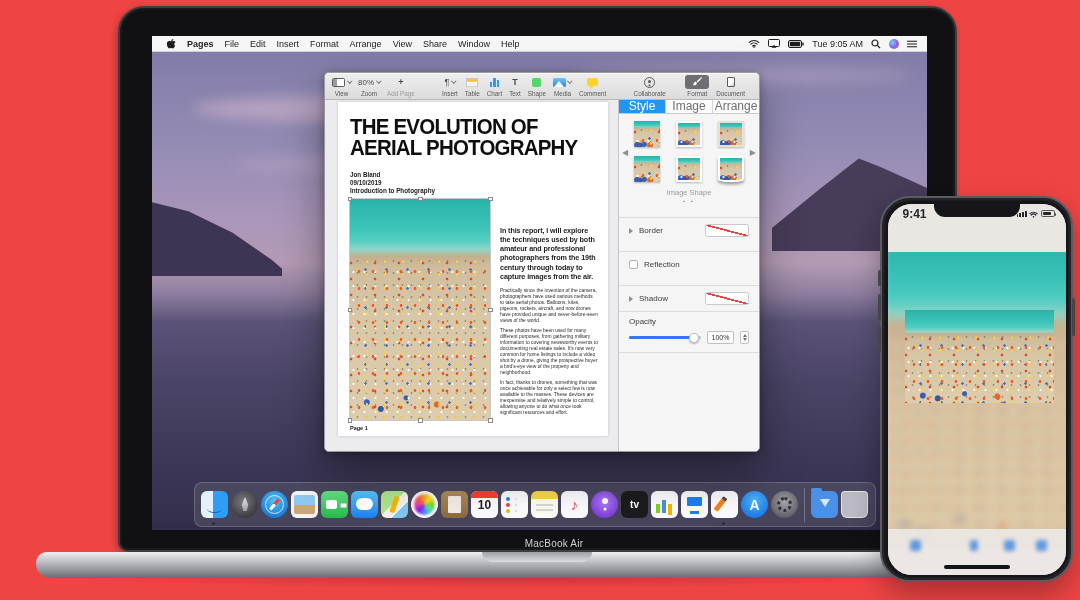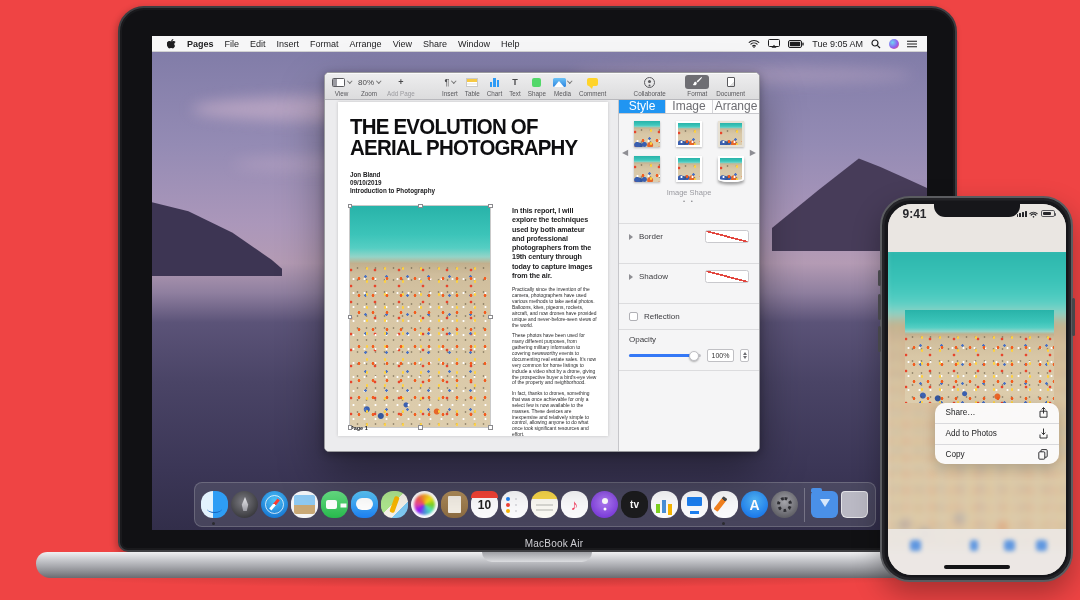"In this report, I will" .cols { align-items: none -> flex-end; gap: 22px -> 10px }
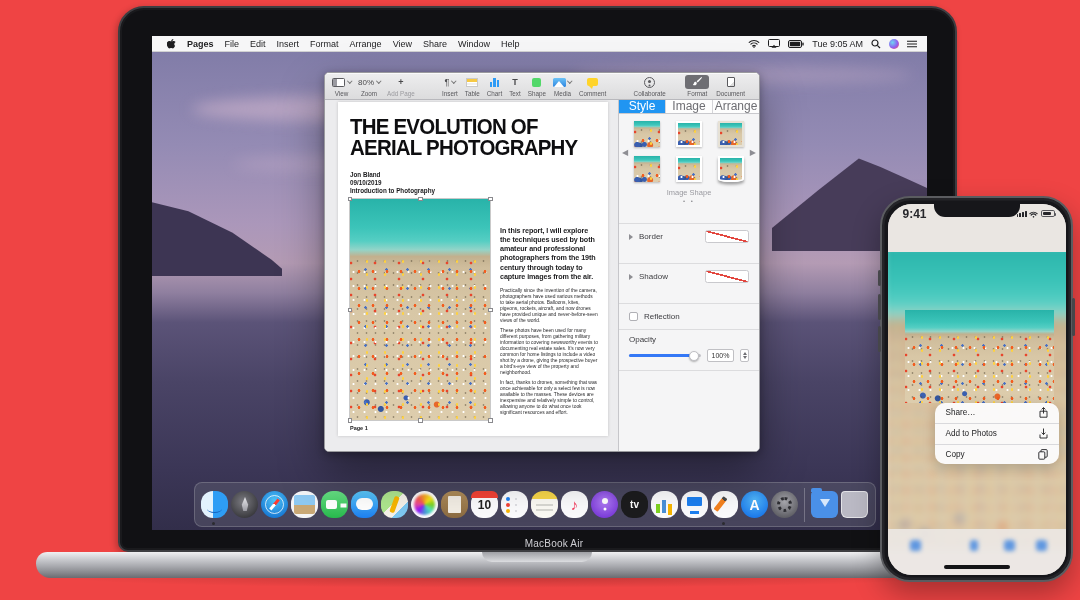"Border" .srow { margin-top: 14px -> 8px }
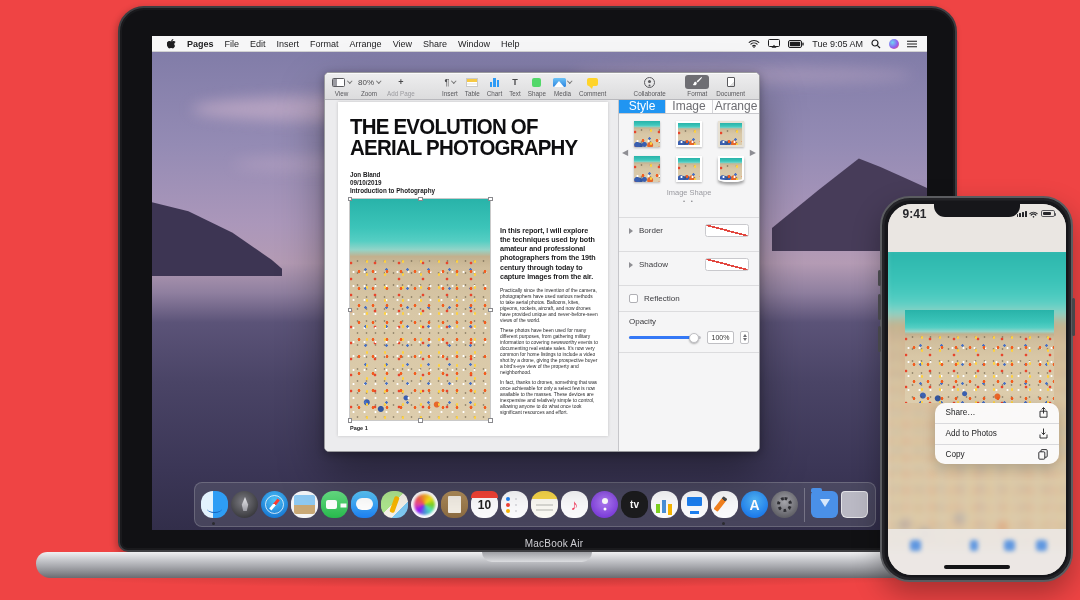"Shadow" div.srow { order: before "Reflection" -> after "Reflection" }
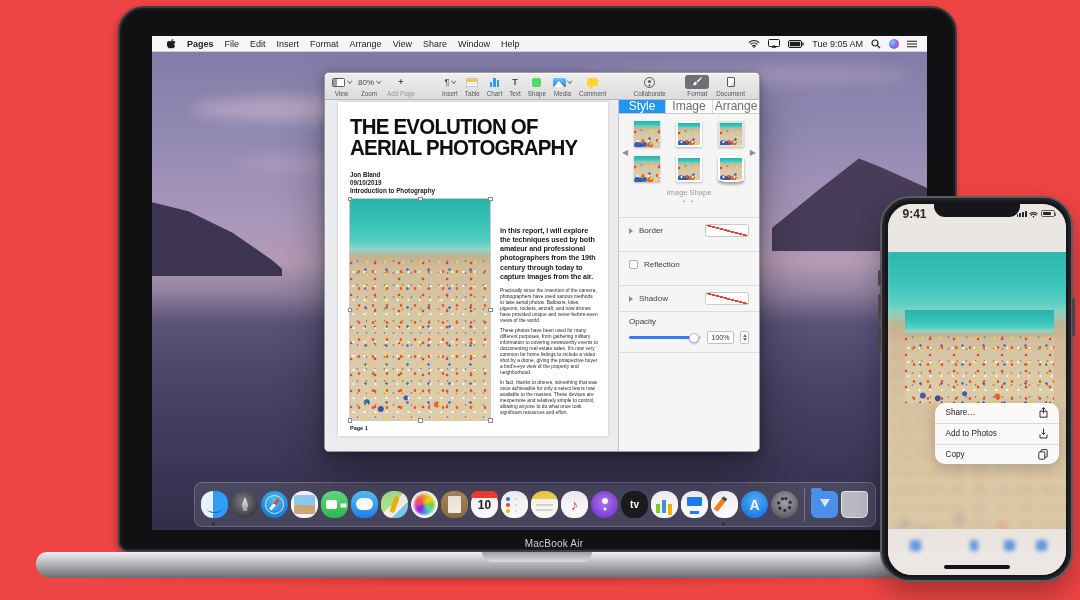"Share…" div.ctx { html: <div> <div> <span>Share…</span> <span> <svg> <path></path> </svg> </span> </div> <div> <span>Add to Photos</span> <span> <svg> <path></path> </svg> </span> </div> <div> <span>Copy</span> <span> <svg> <rect></rect> <path></path> </svg> </span> </div> </div> -> none }
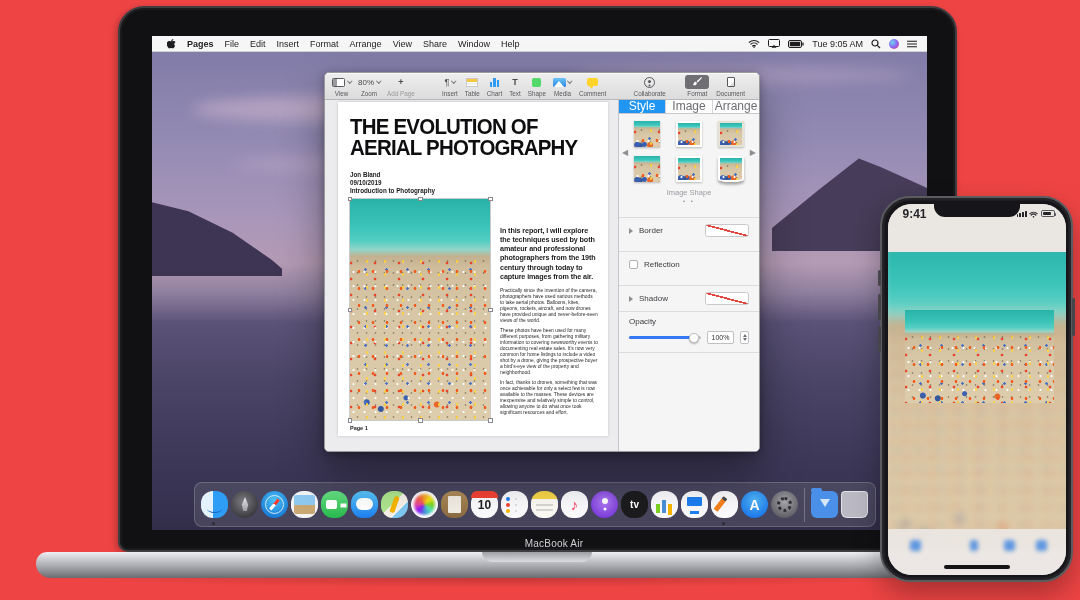"10" .dsq { border-radius: 12px -> 6px }
